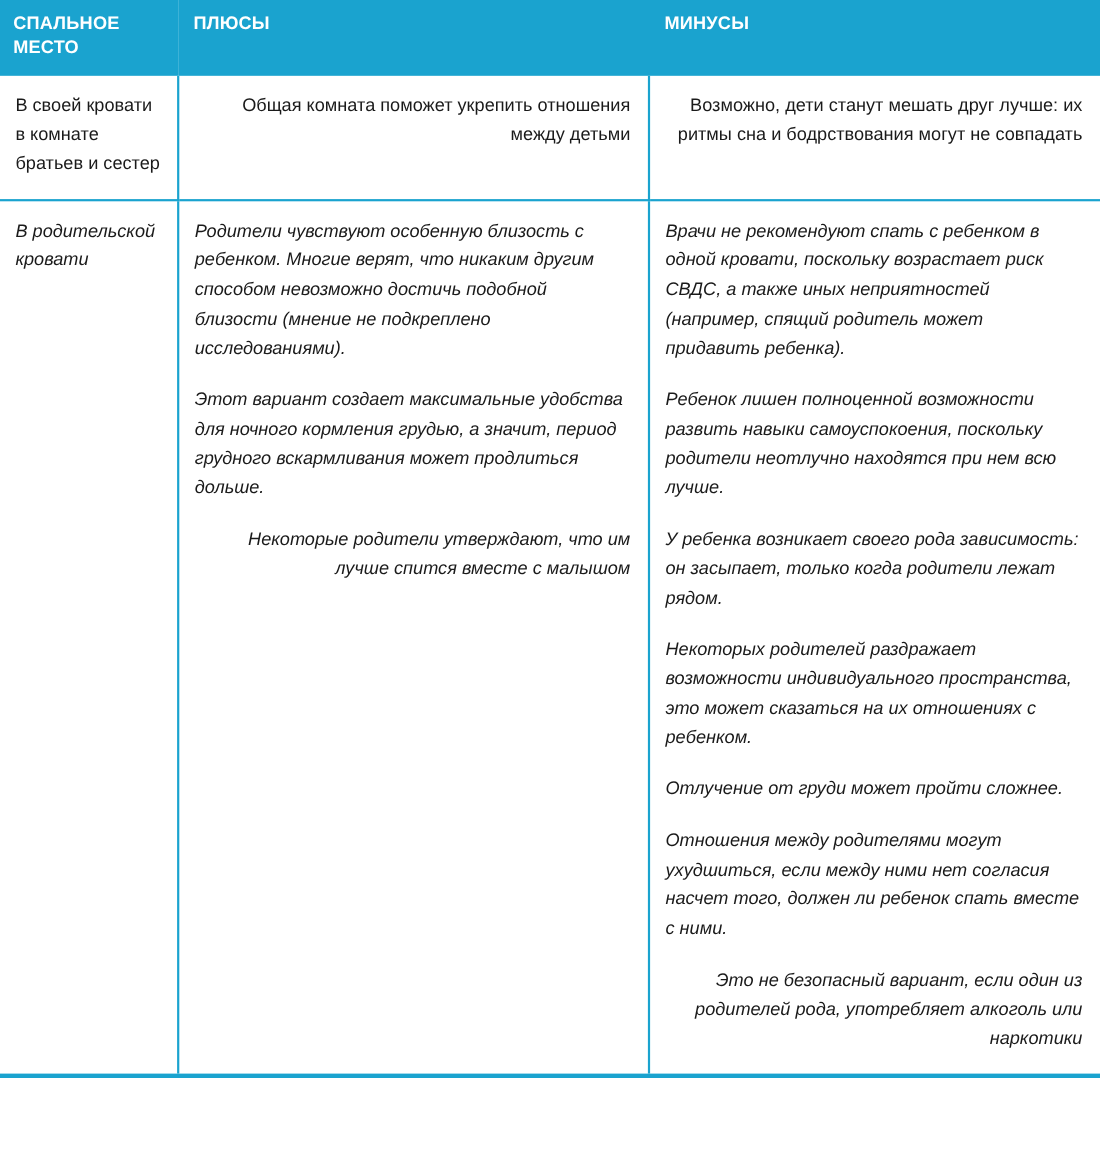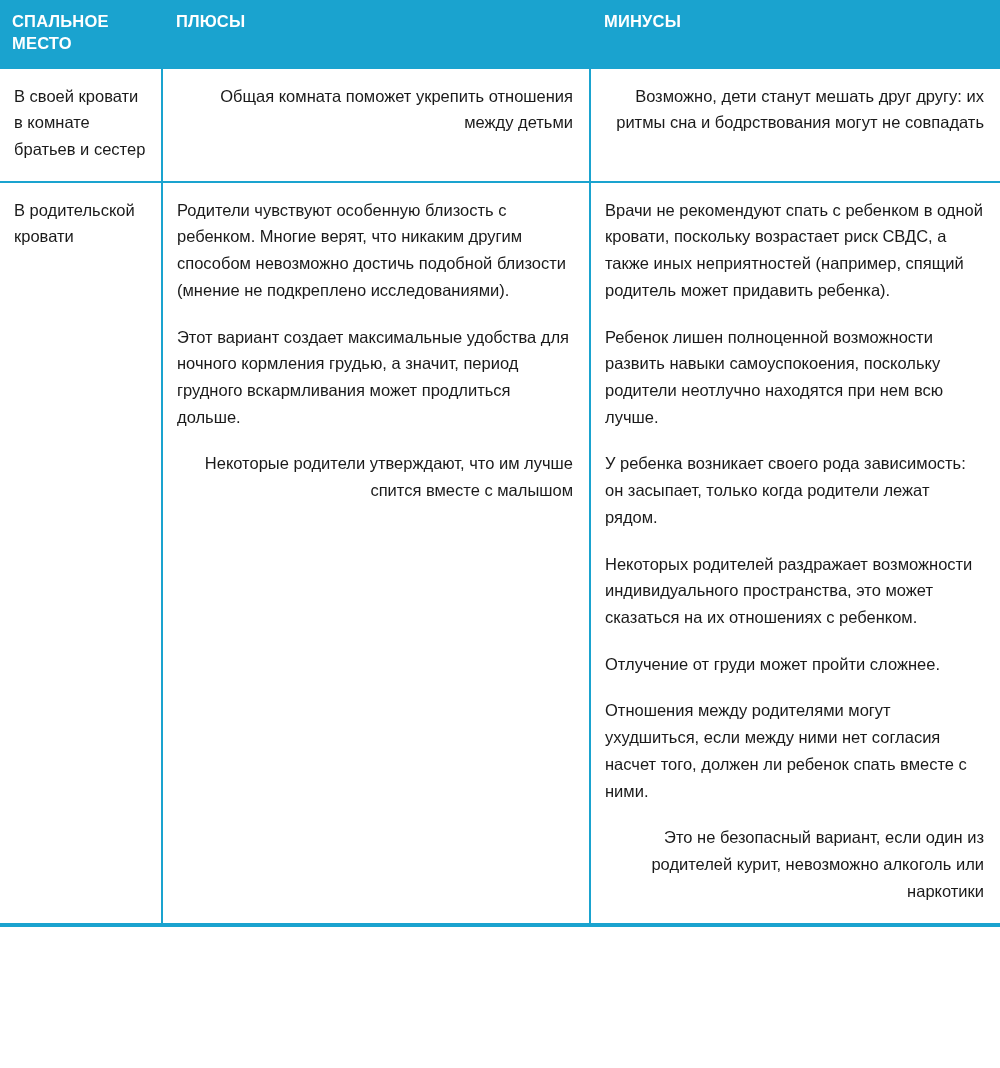"Возможно, дети станут мешать друг" p { text: другу -> лучше }
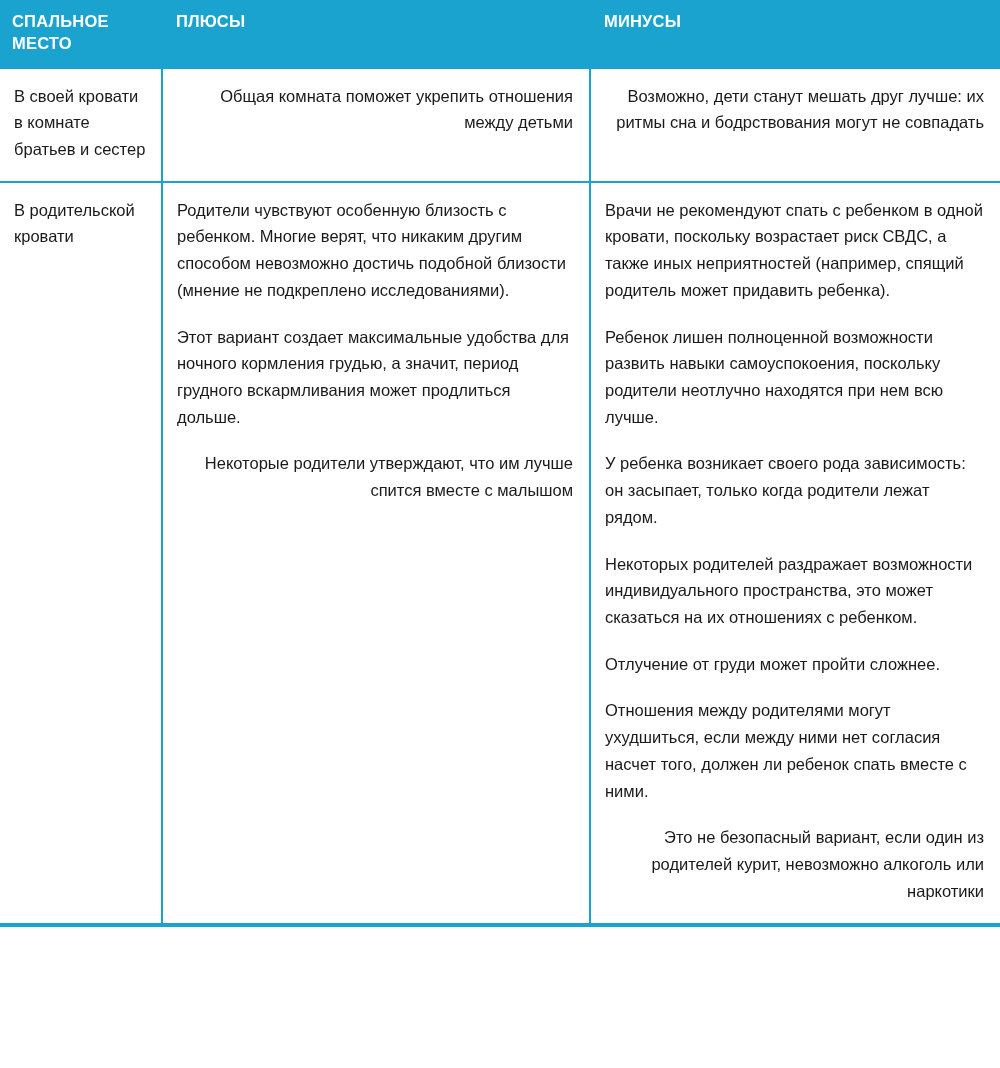"В родительской кровати" tbody tr:last-child td { font-style: none -> italic }
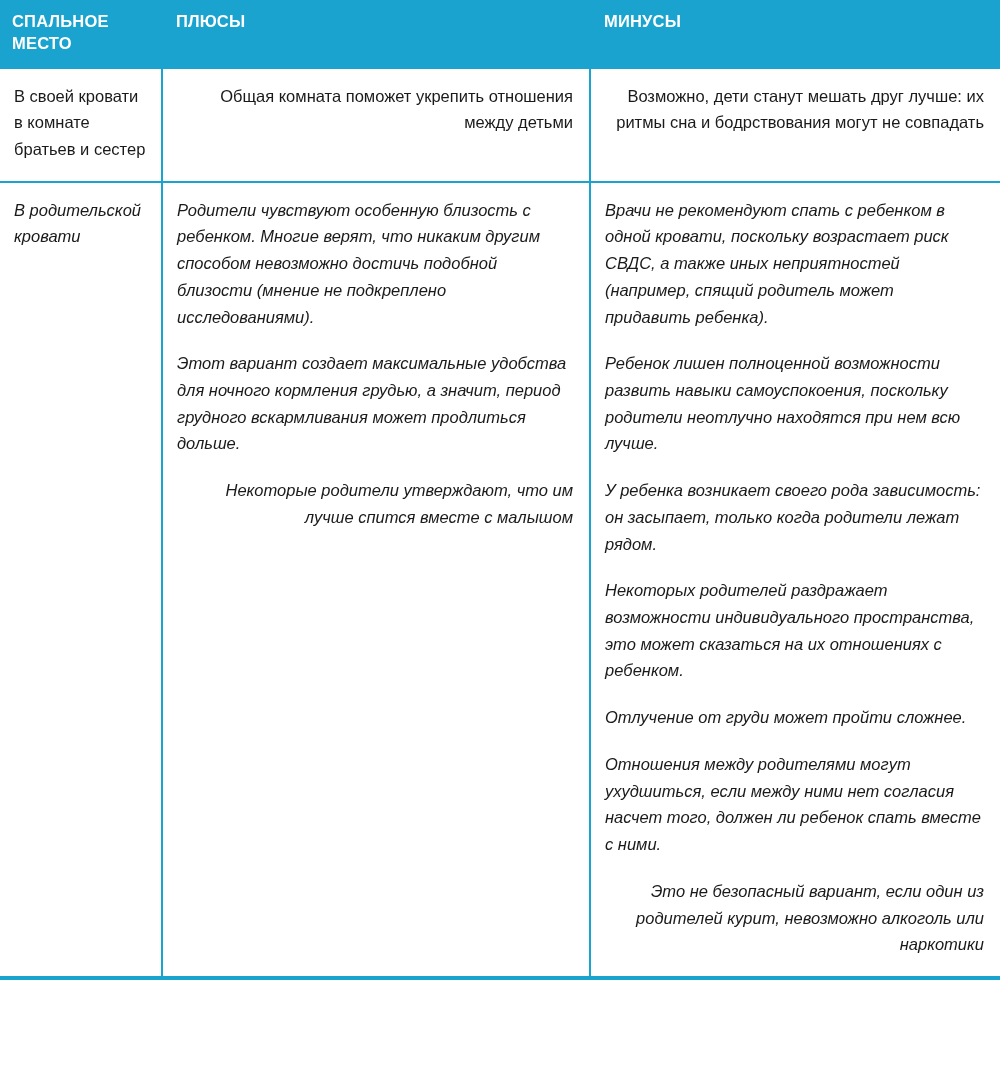"Это не безопасный вариант, если" p { text: курит, невозможно -> рода, употребляет }
